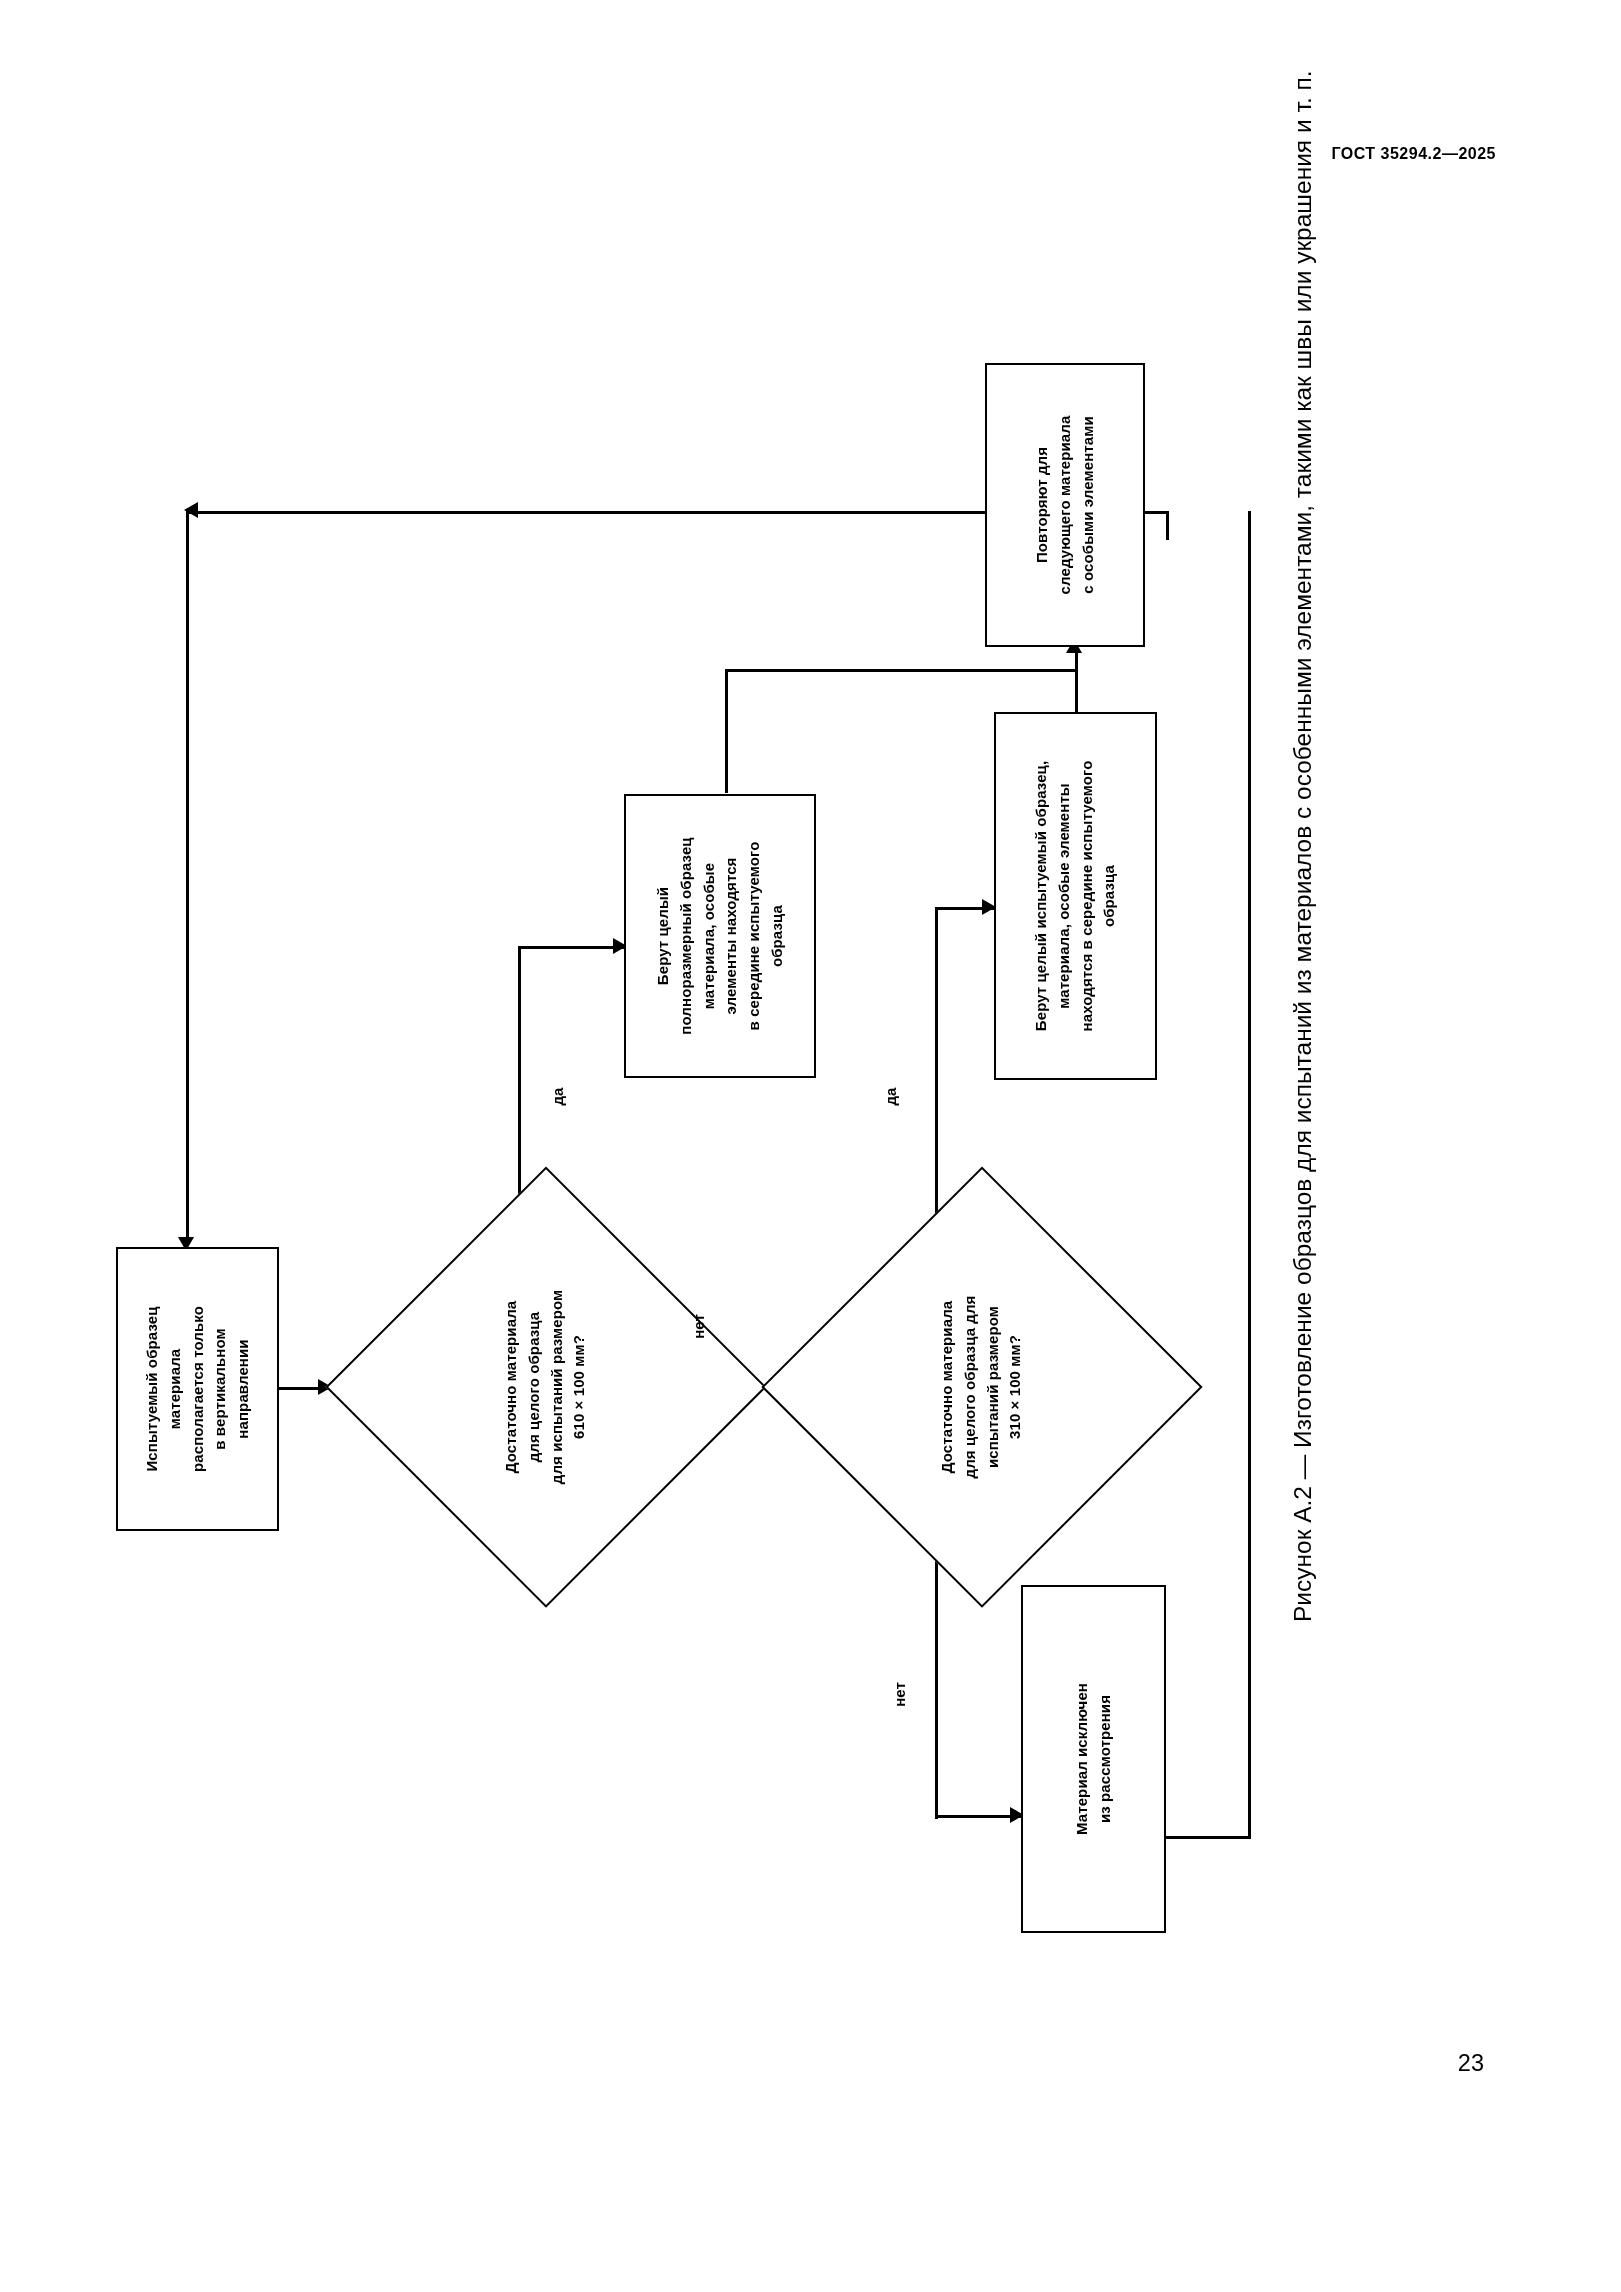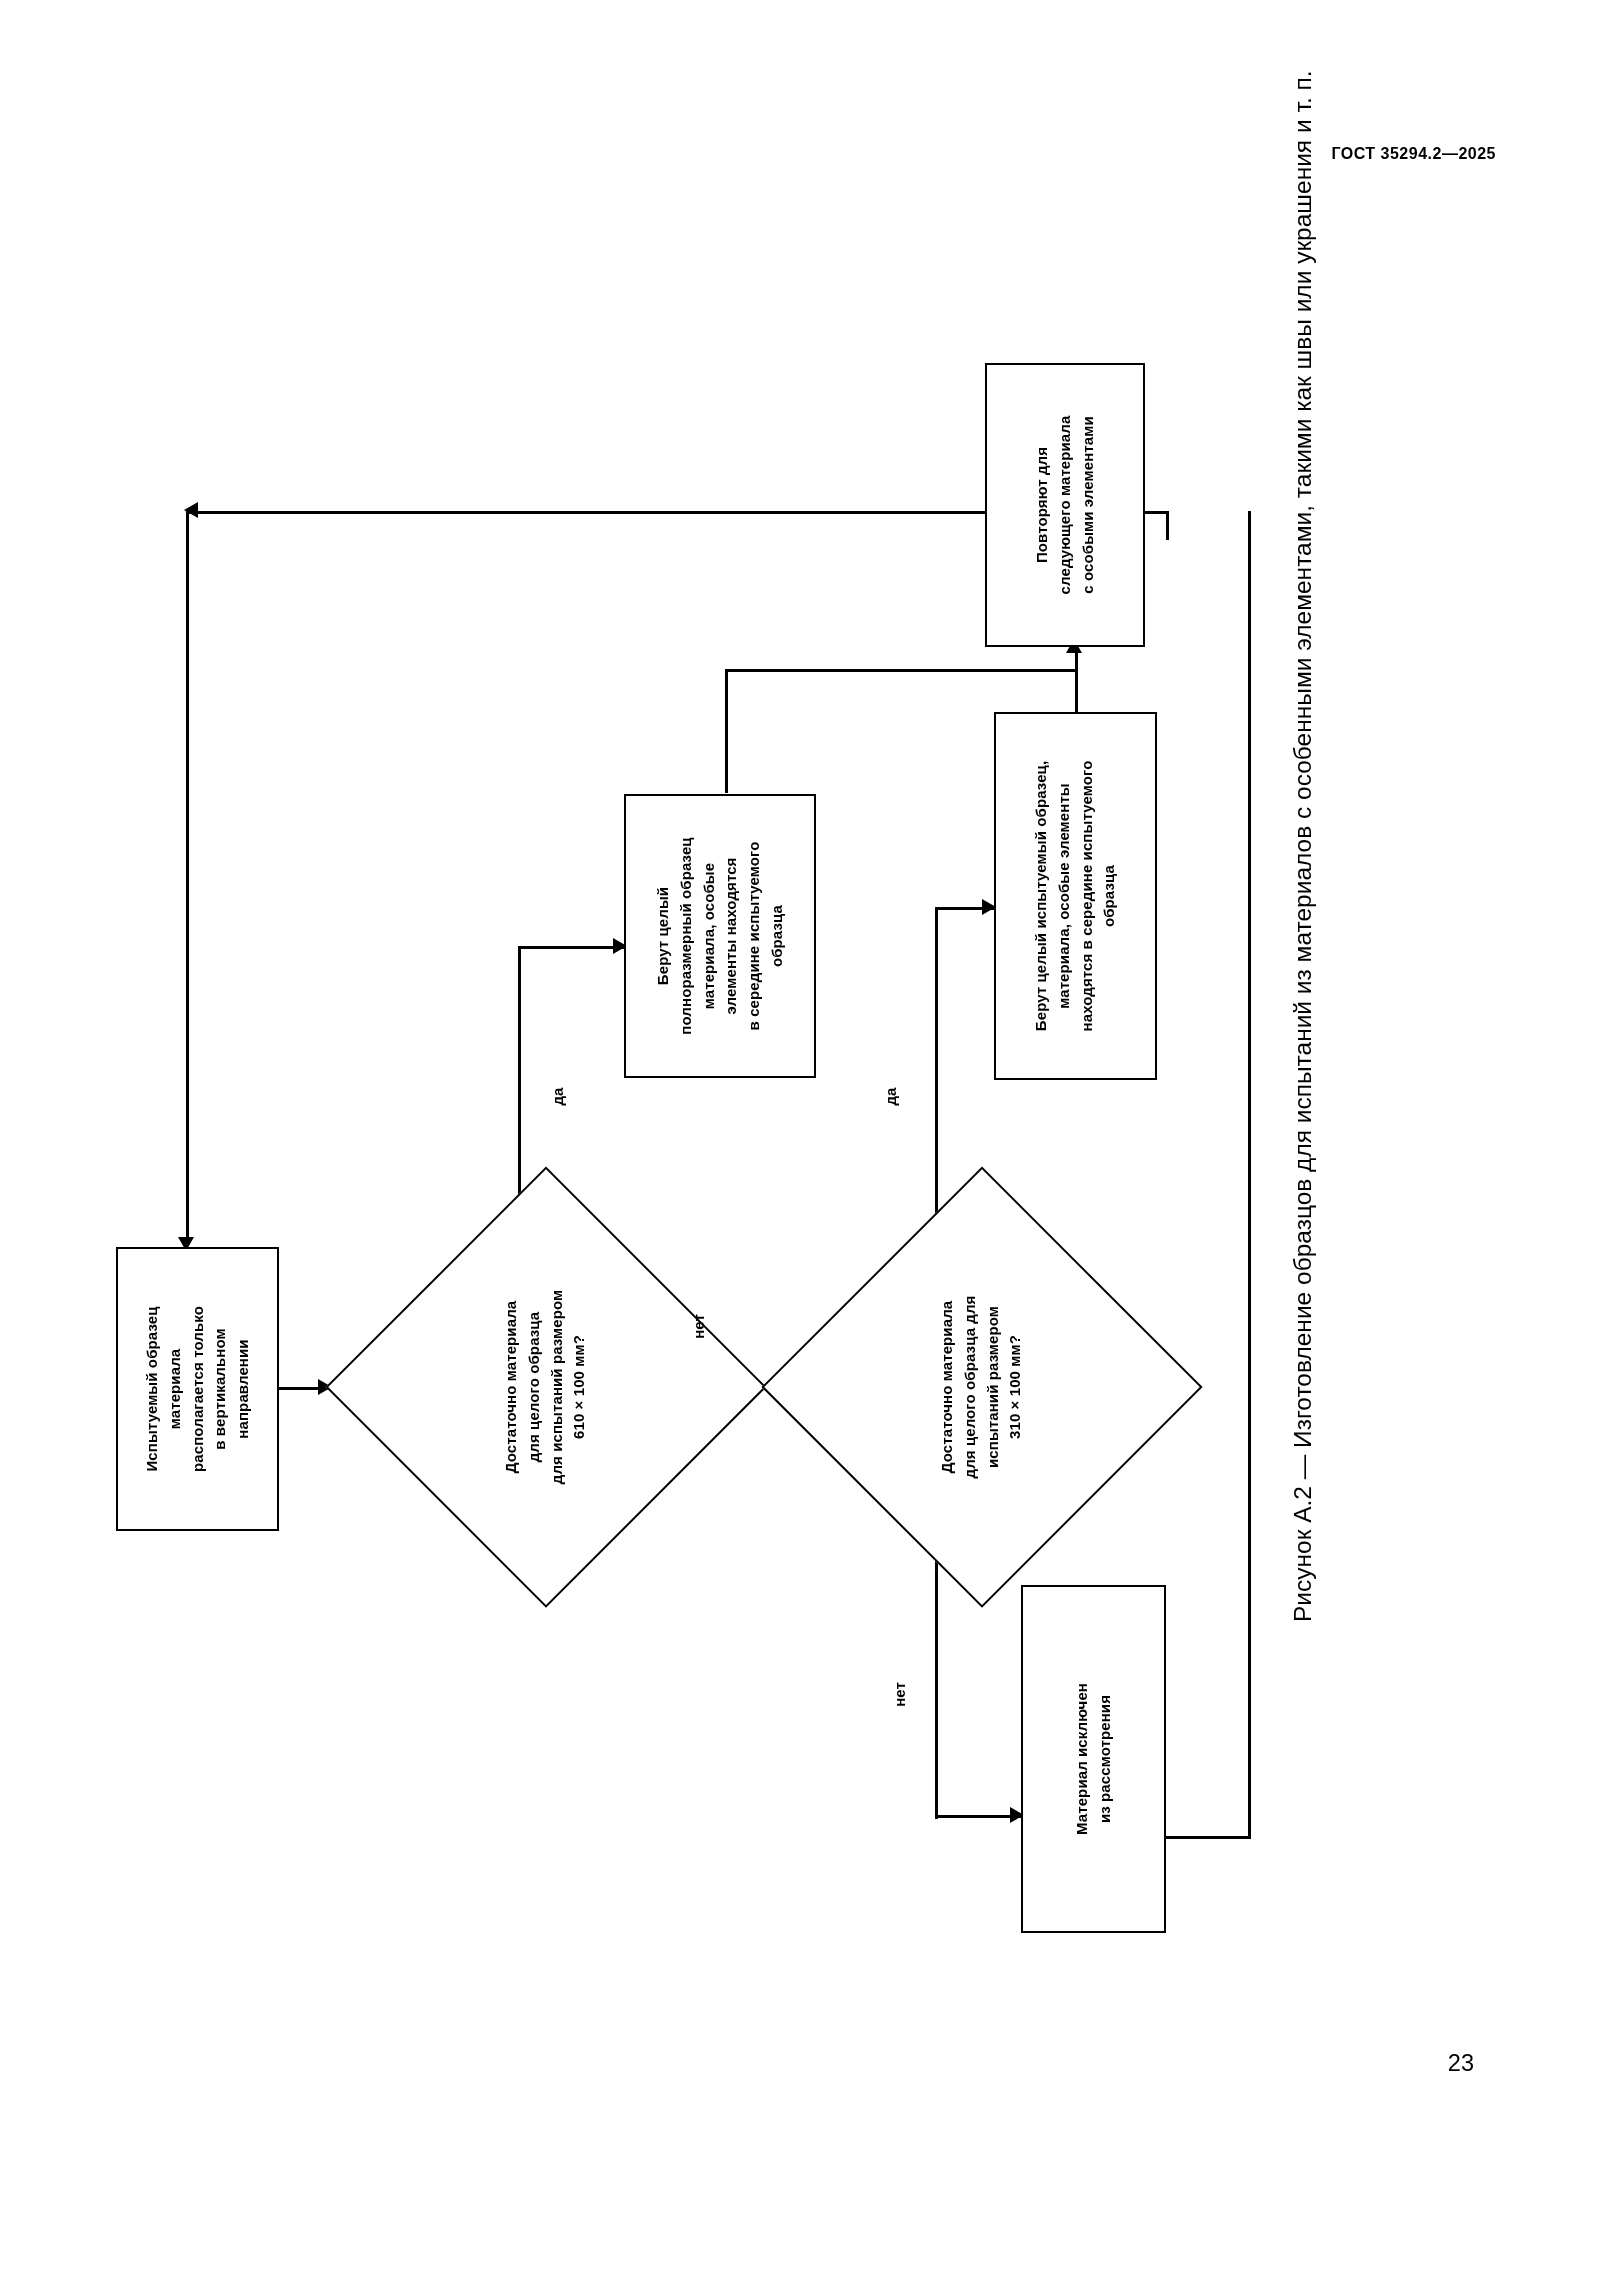"23" .page-number { right: 147px -> 137px }
